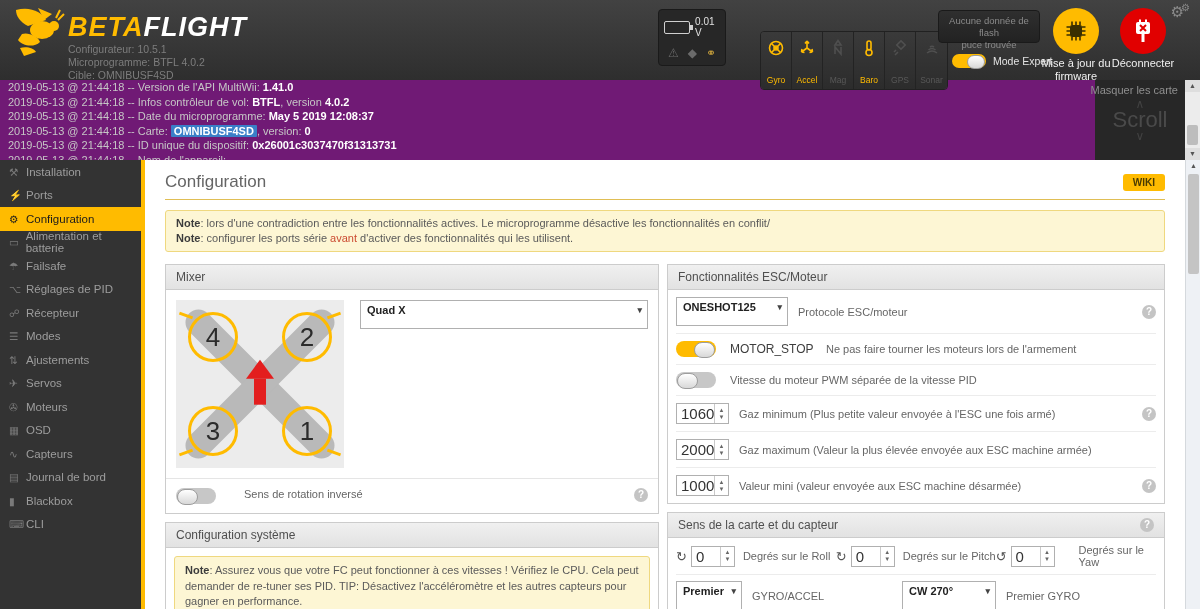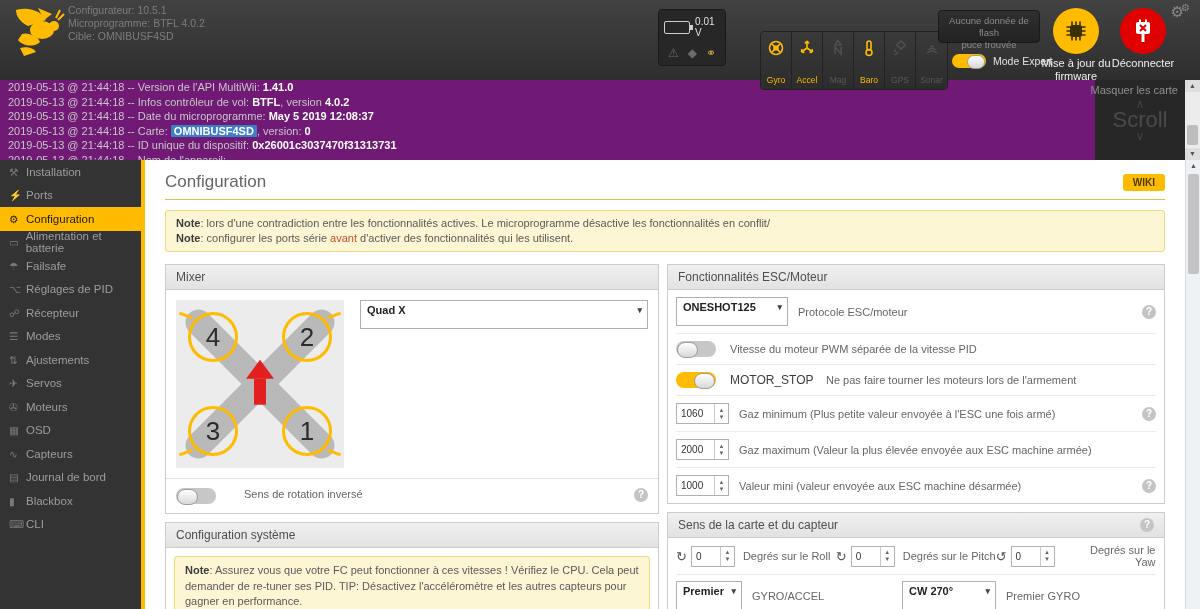"BETAFLIGHT" h1 { html: none -> <h1><span>BETA</span><span>FLIGHT</span></h1> }
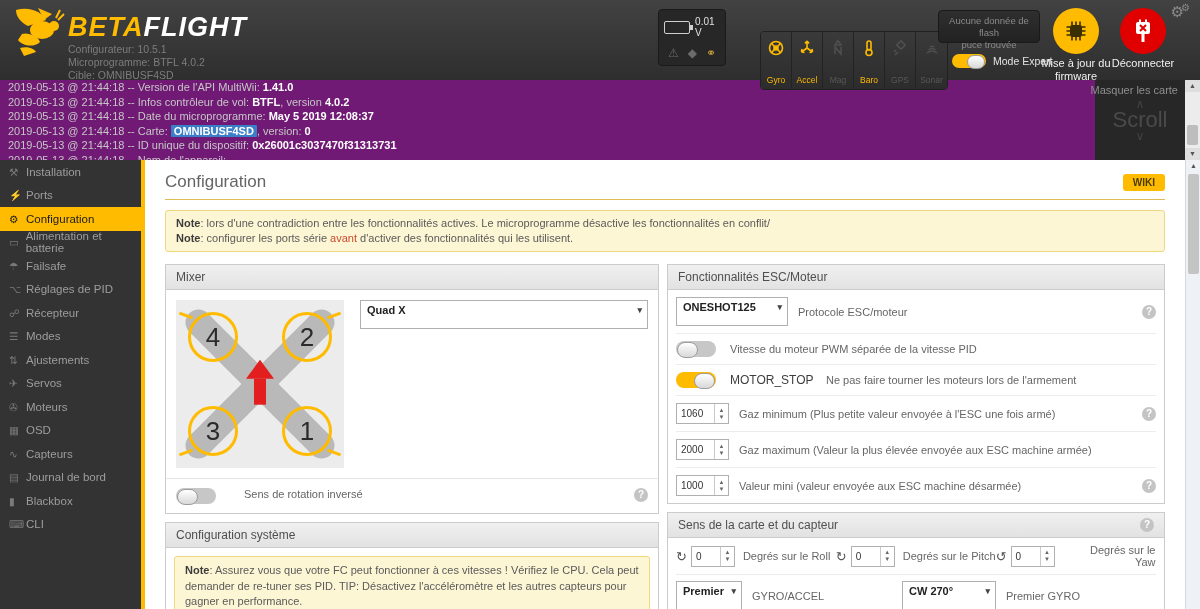"Vitesse du moteur PWM séparée" div.row { order: before "MOTOR_STOP" -> after "MOTOR_STOP" }
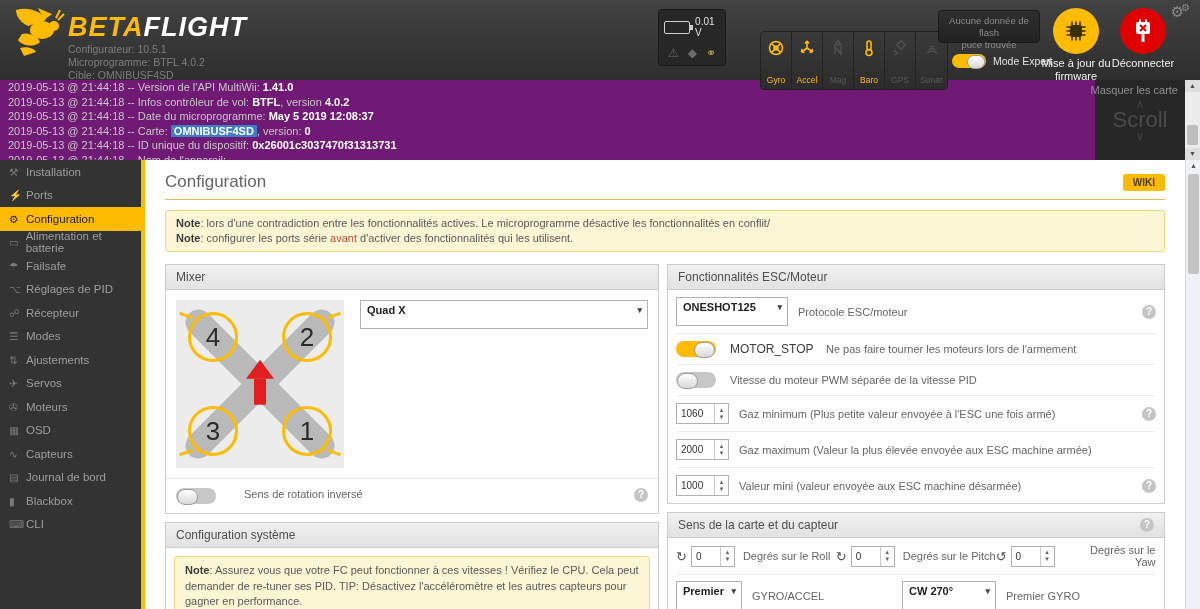"1060" .num .val { font-size: 10px -> 15px }
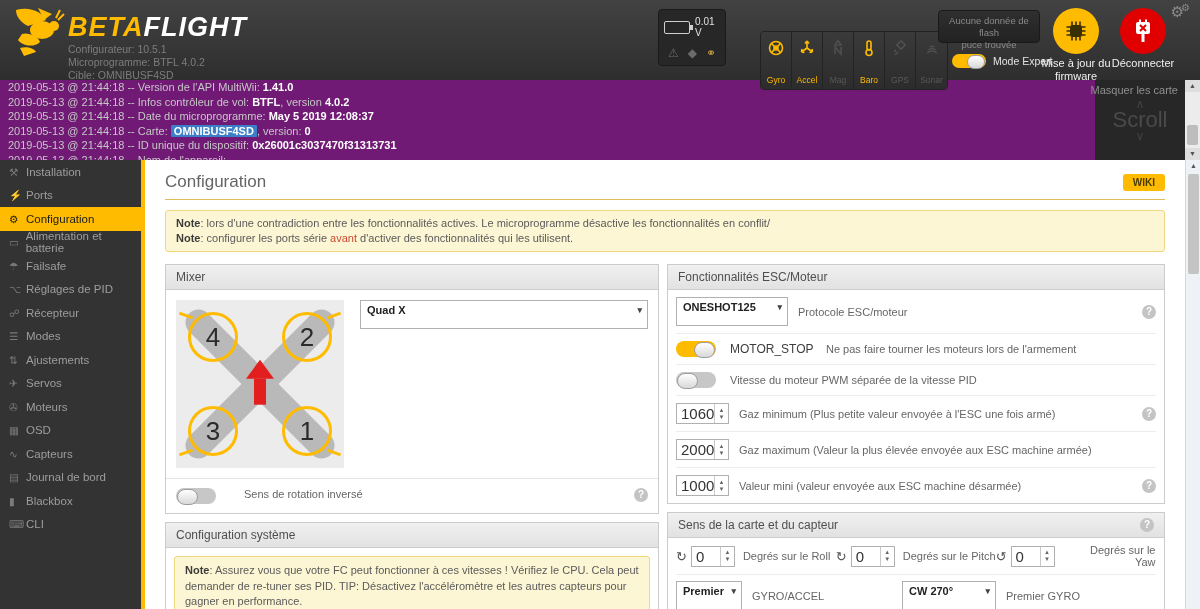"Degrés sur le Yaw" span.row-label { text-align: right -> none }
